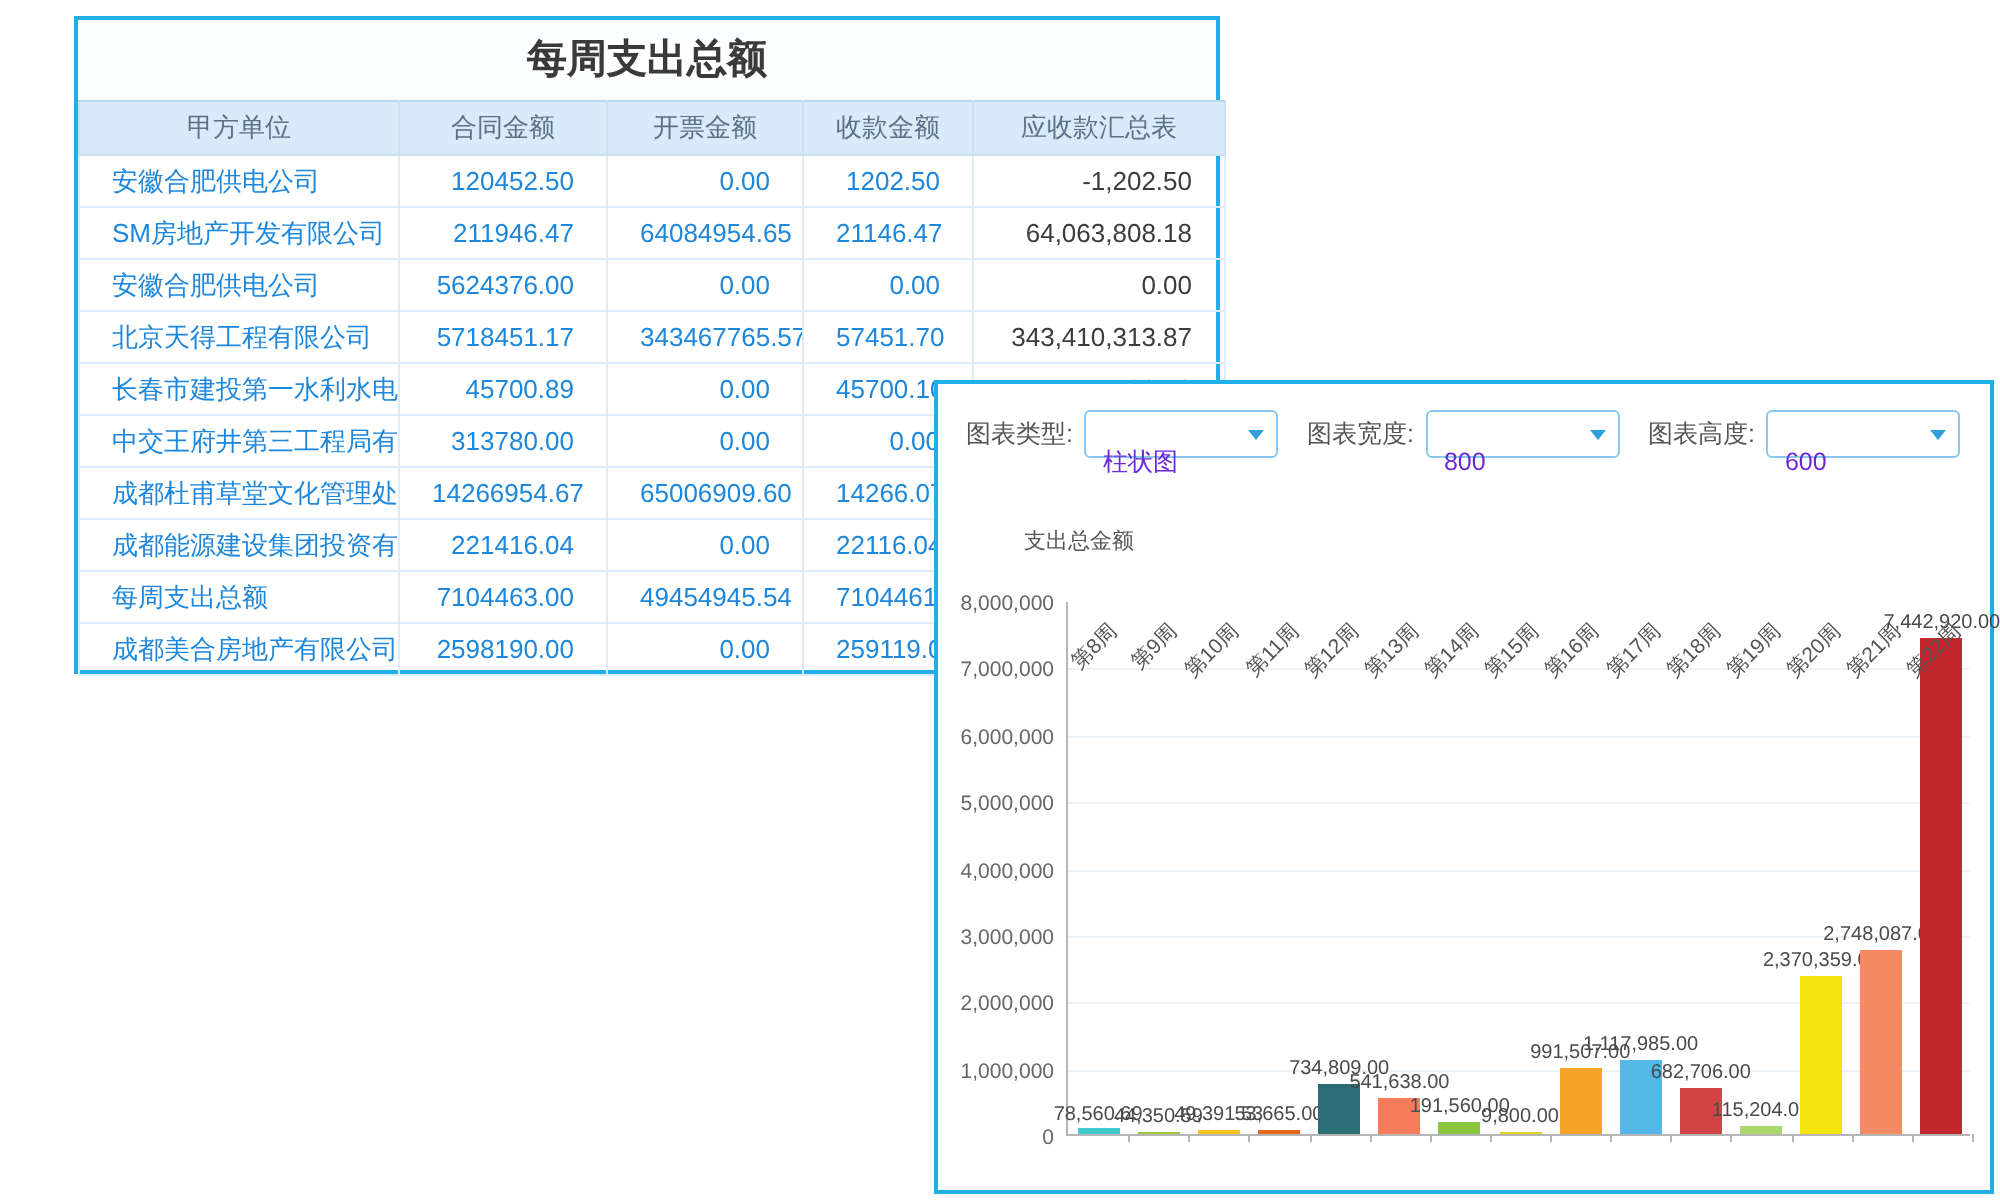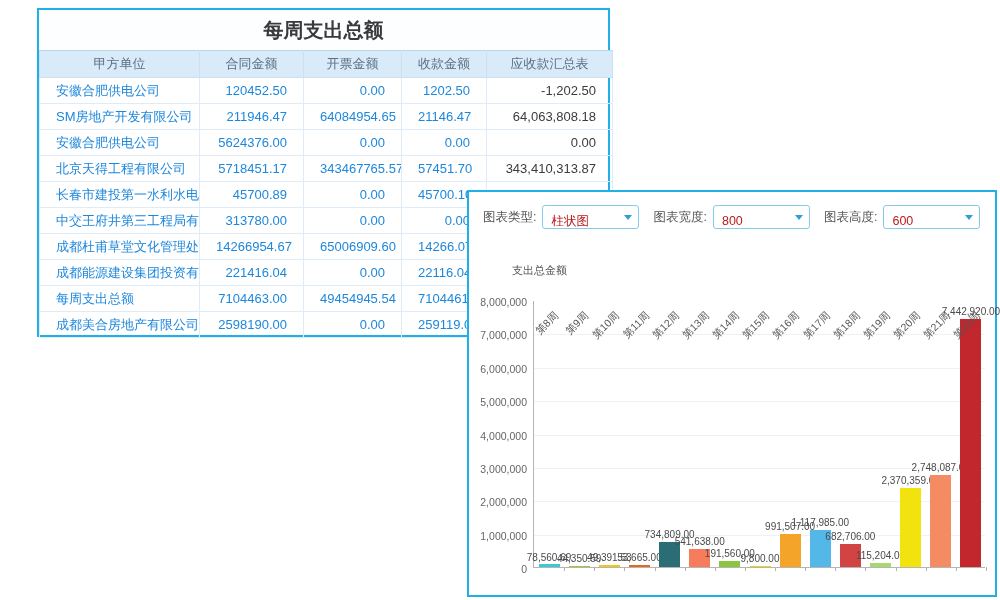"柱状图" .select { color: #b91c1c -> #6d28d9; padding: 4px 18px 0 8px -> 14px 18px 0 8px }
